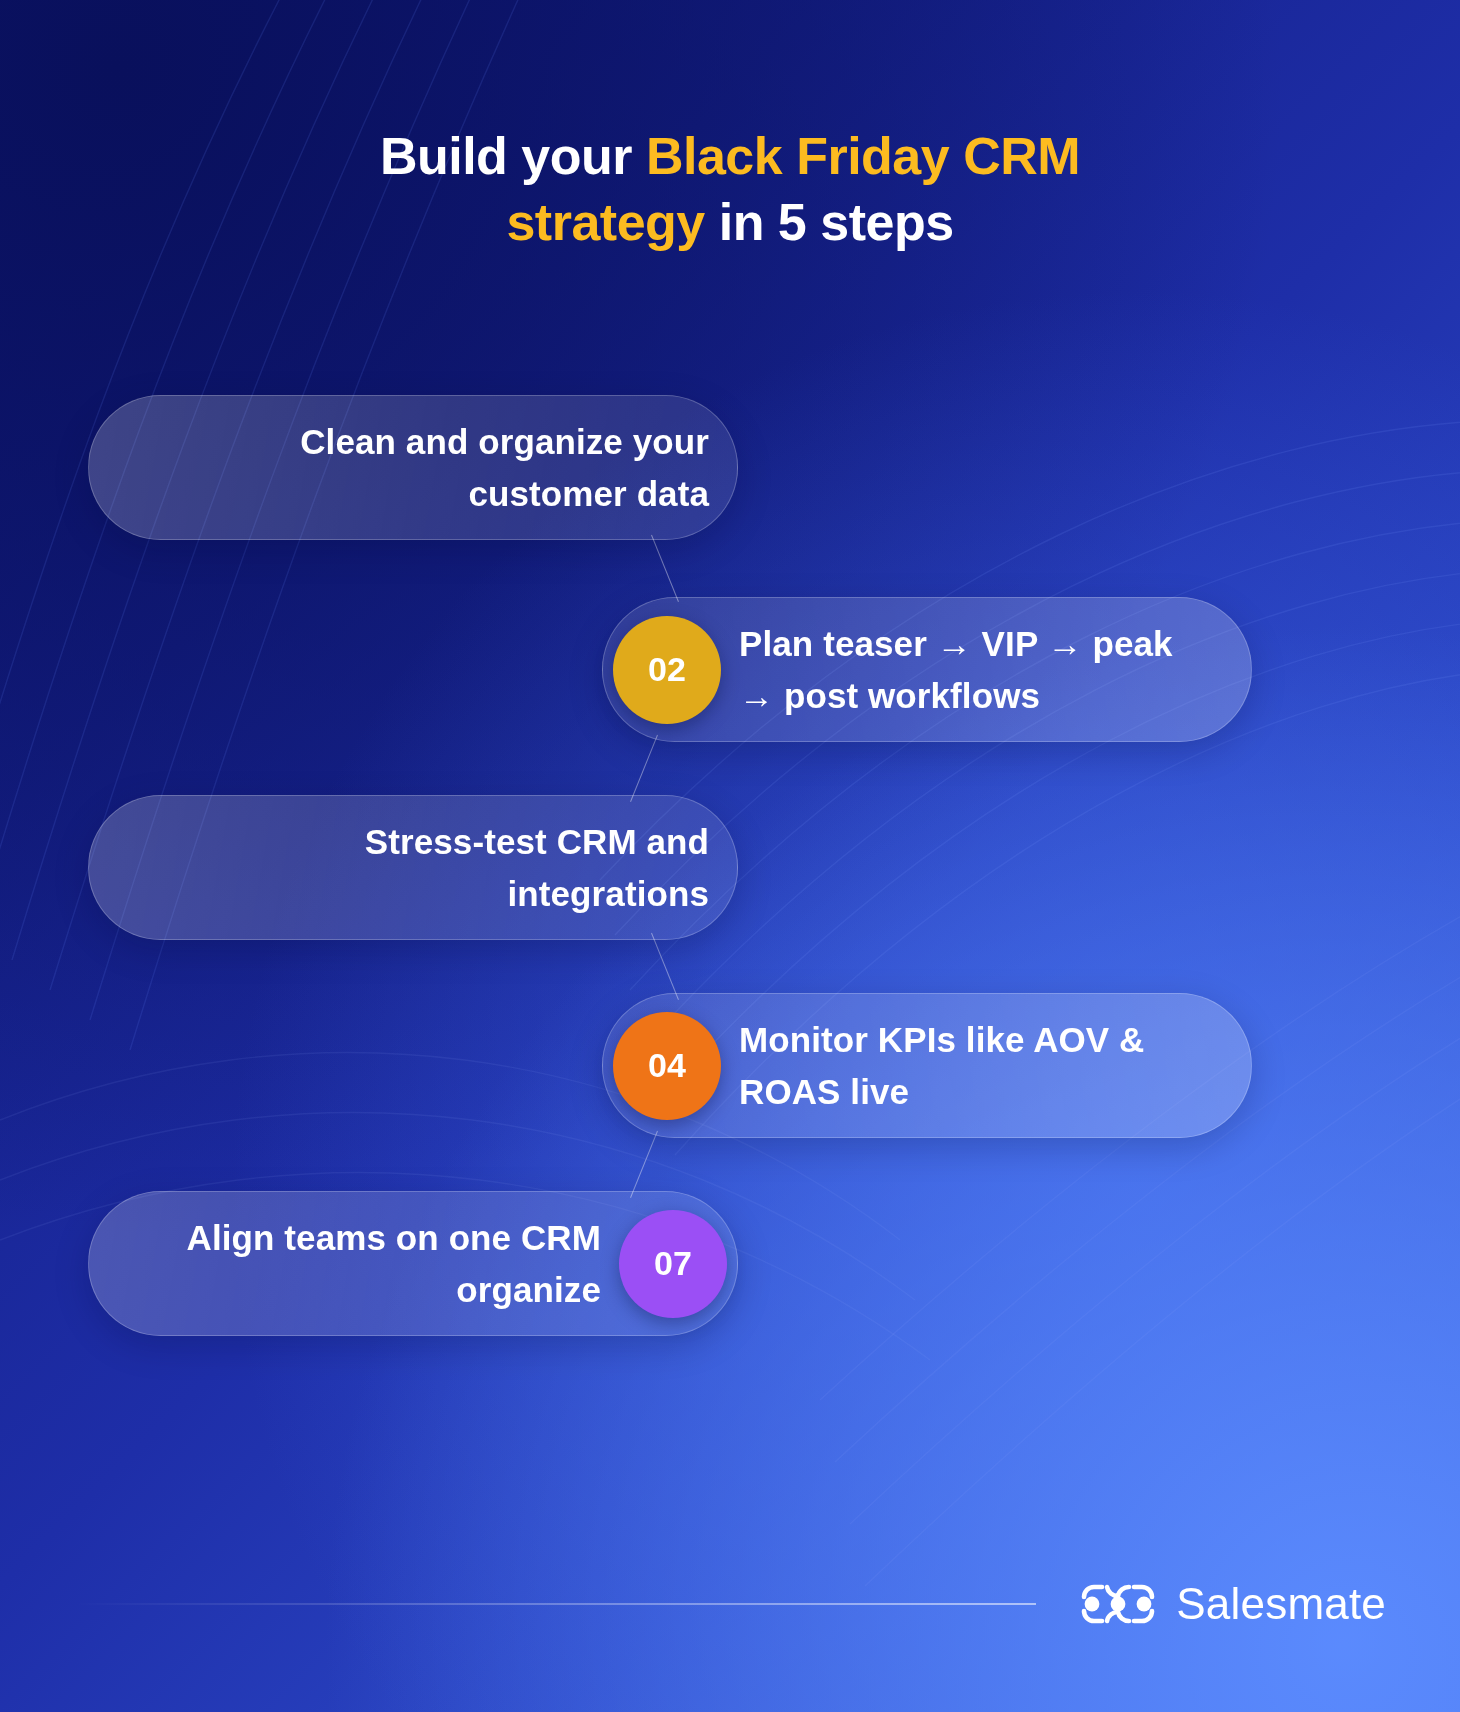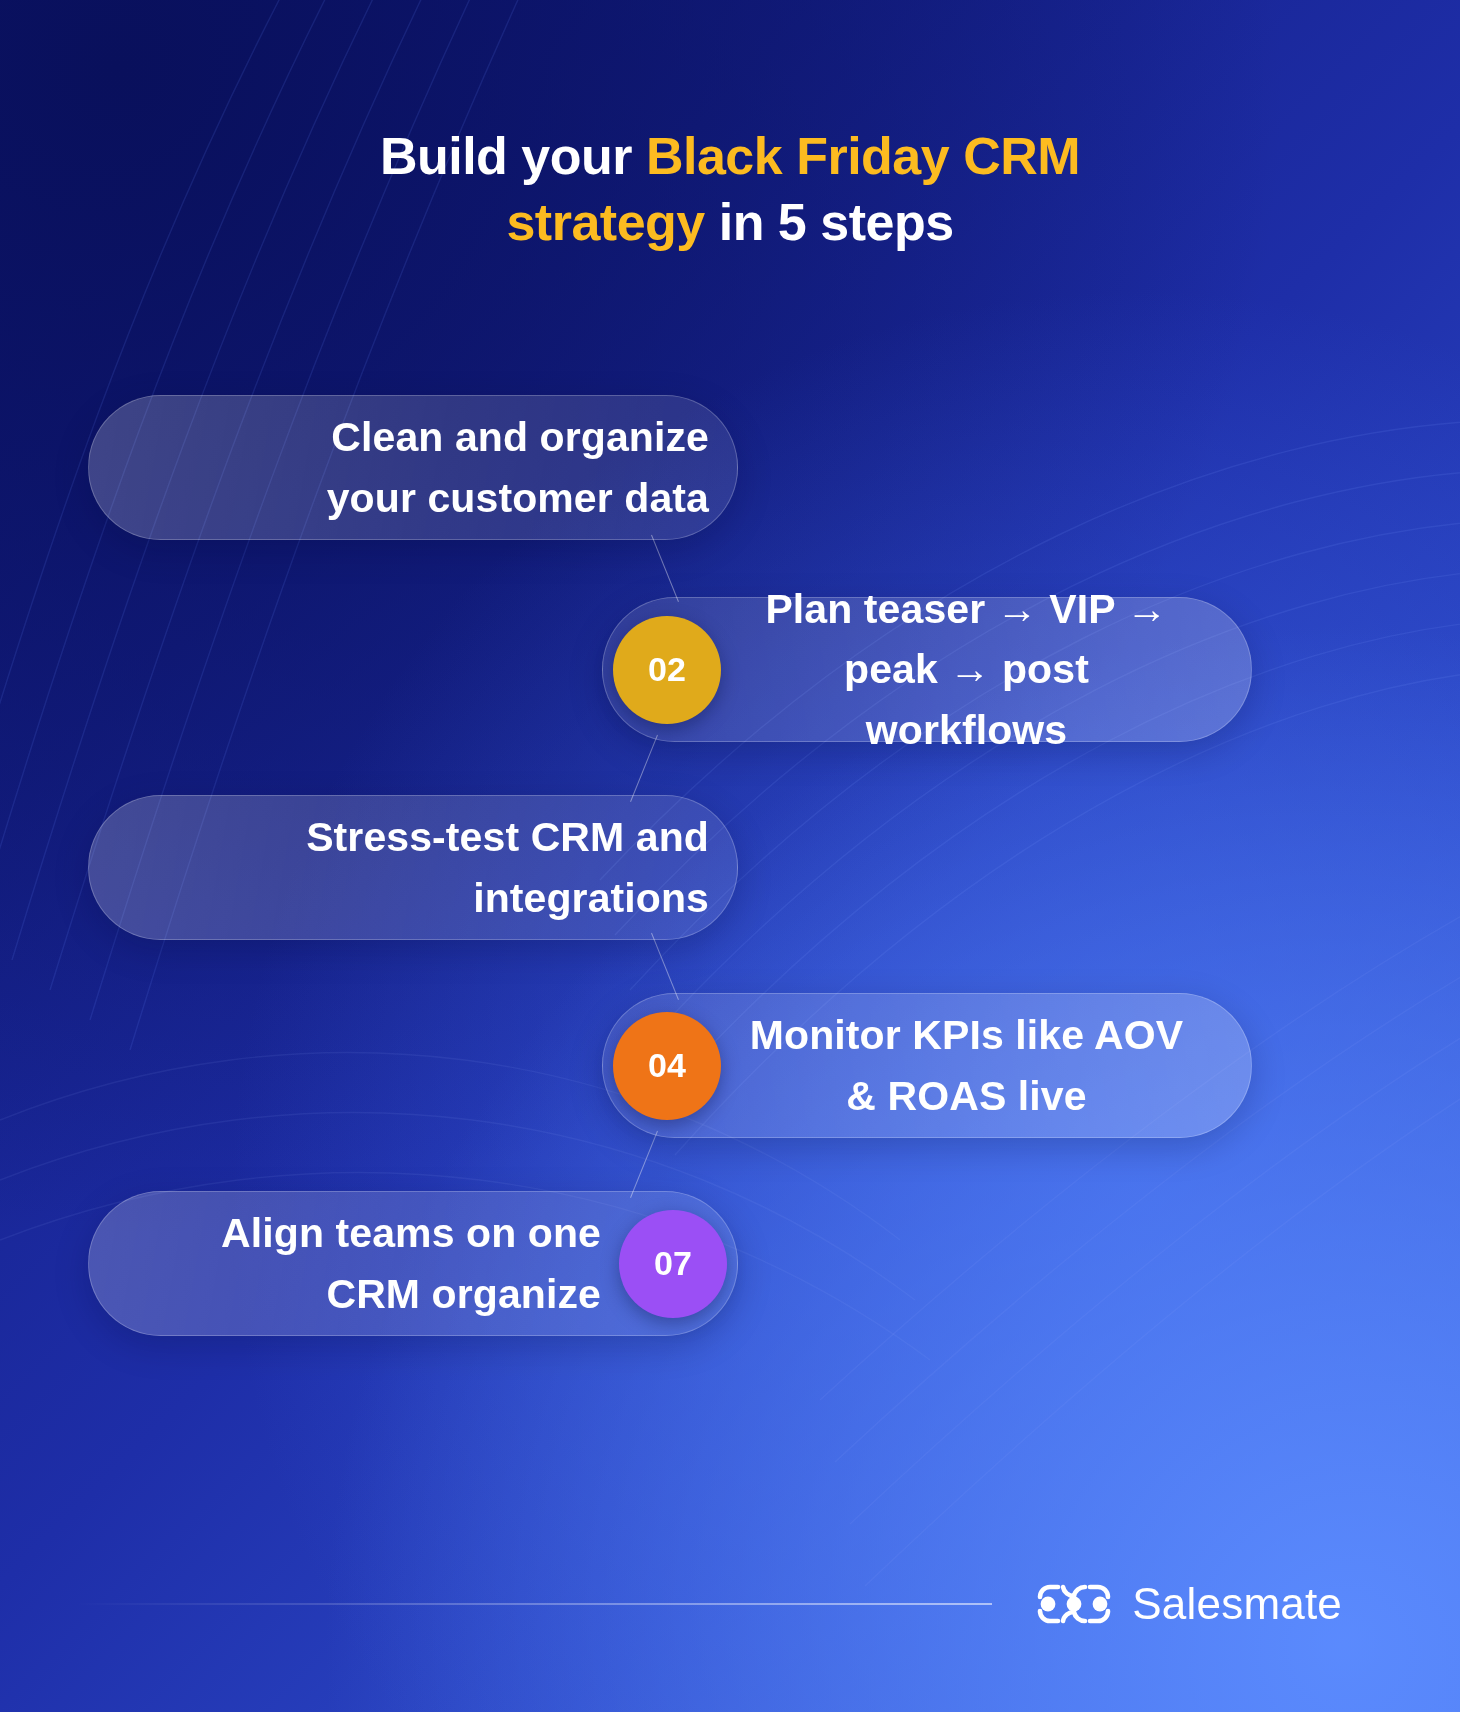"Clean and organize your customer" .step-text { font-size: 41px -> 35px }
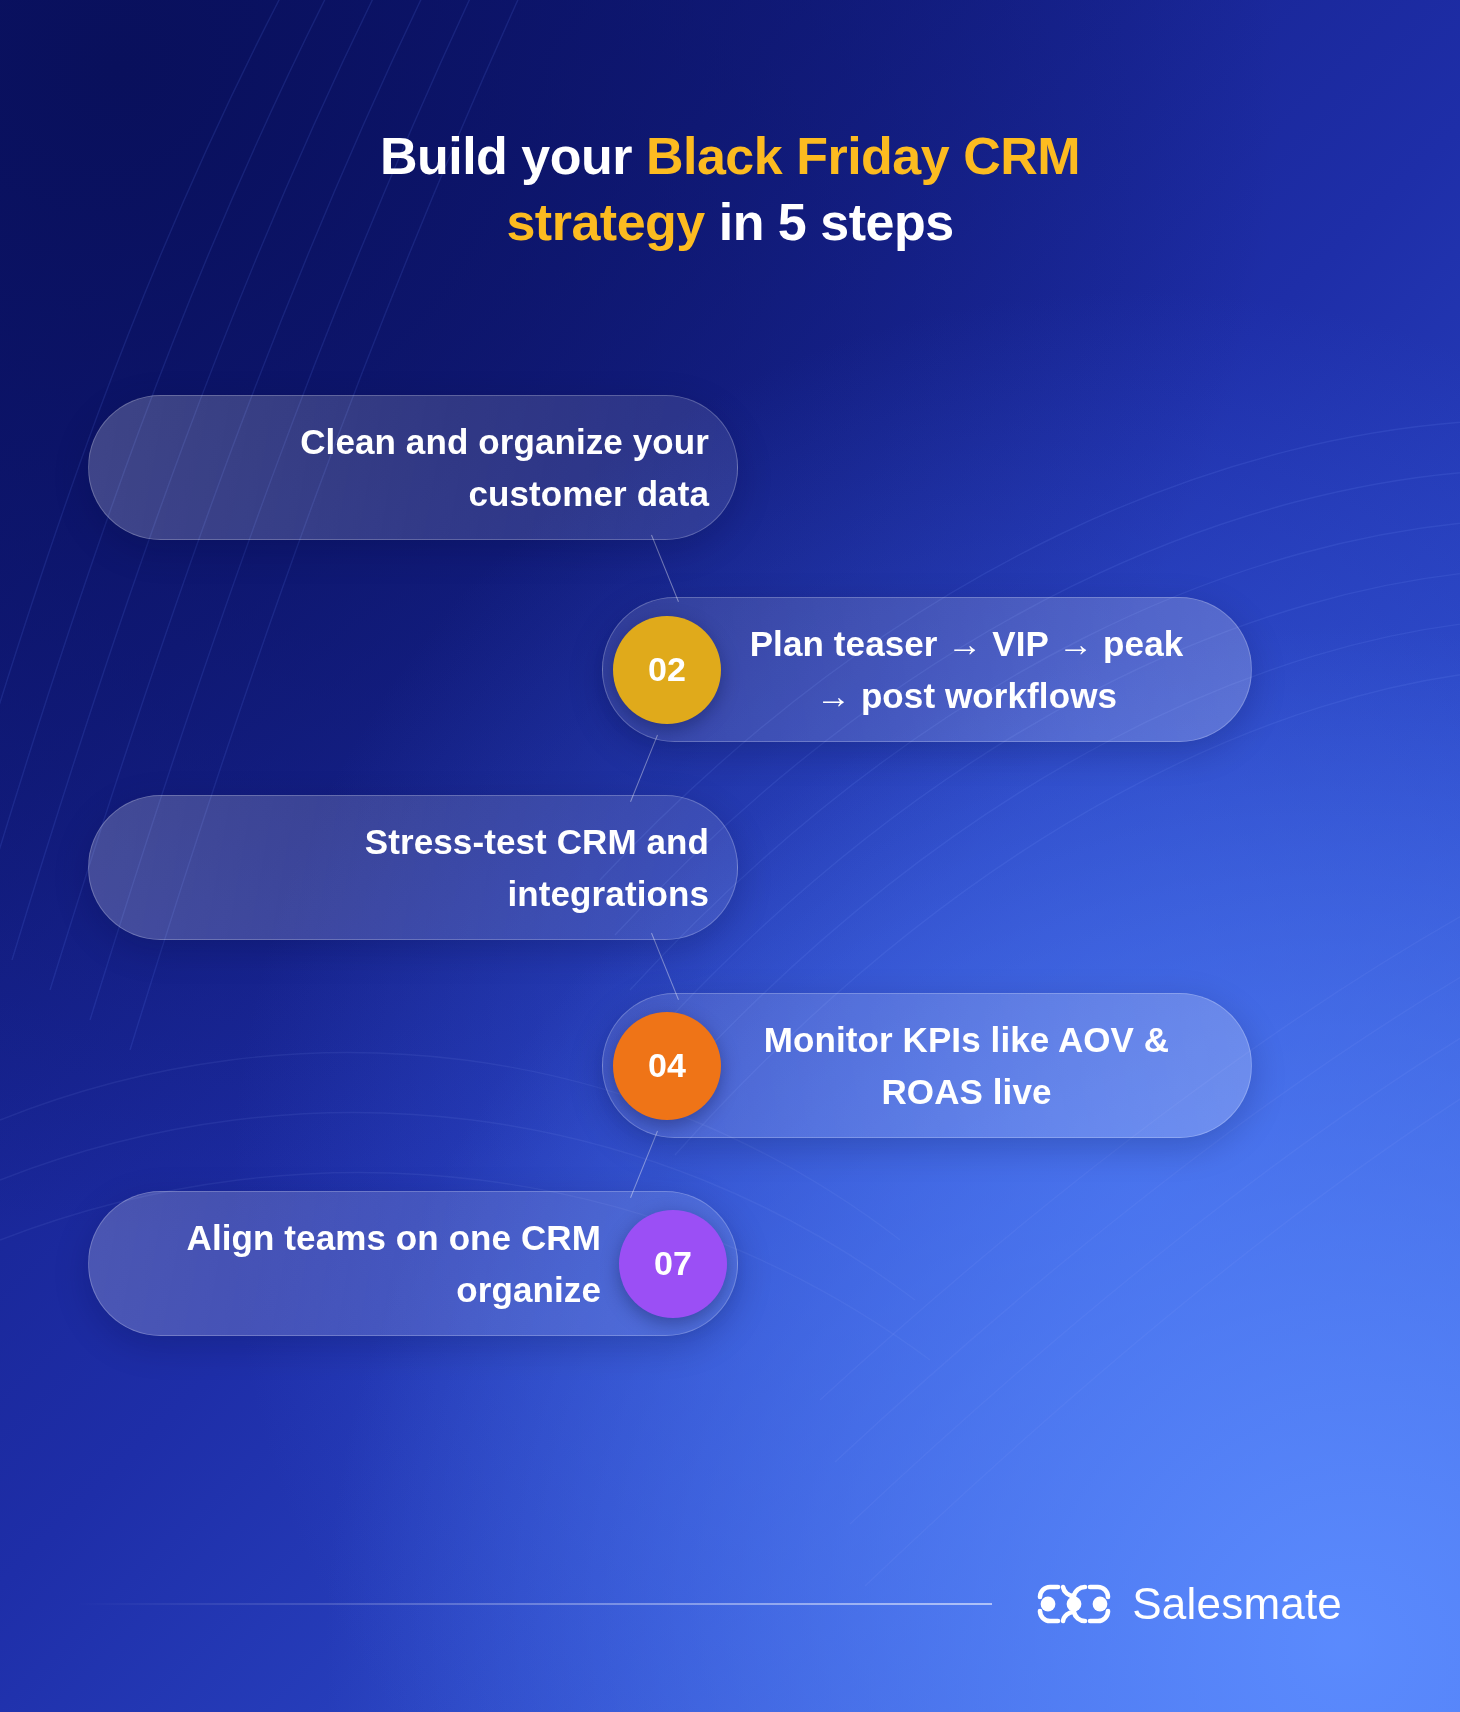"Plan teaser → VIP →" .step.right .step-text { text-align: center -> left }
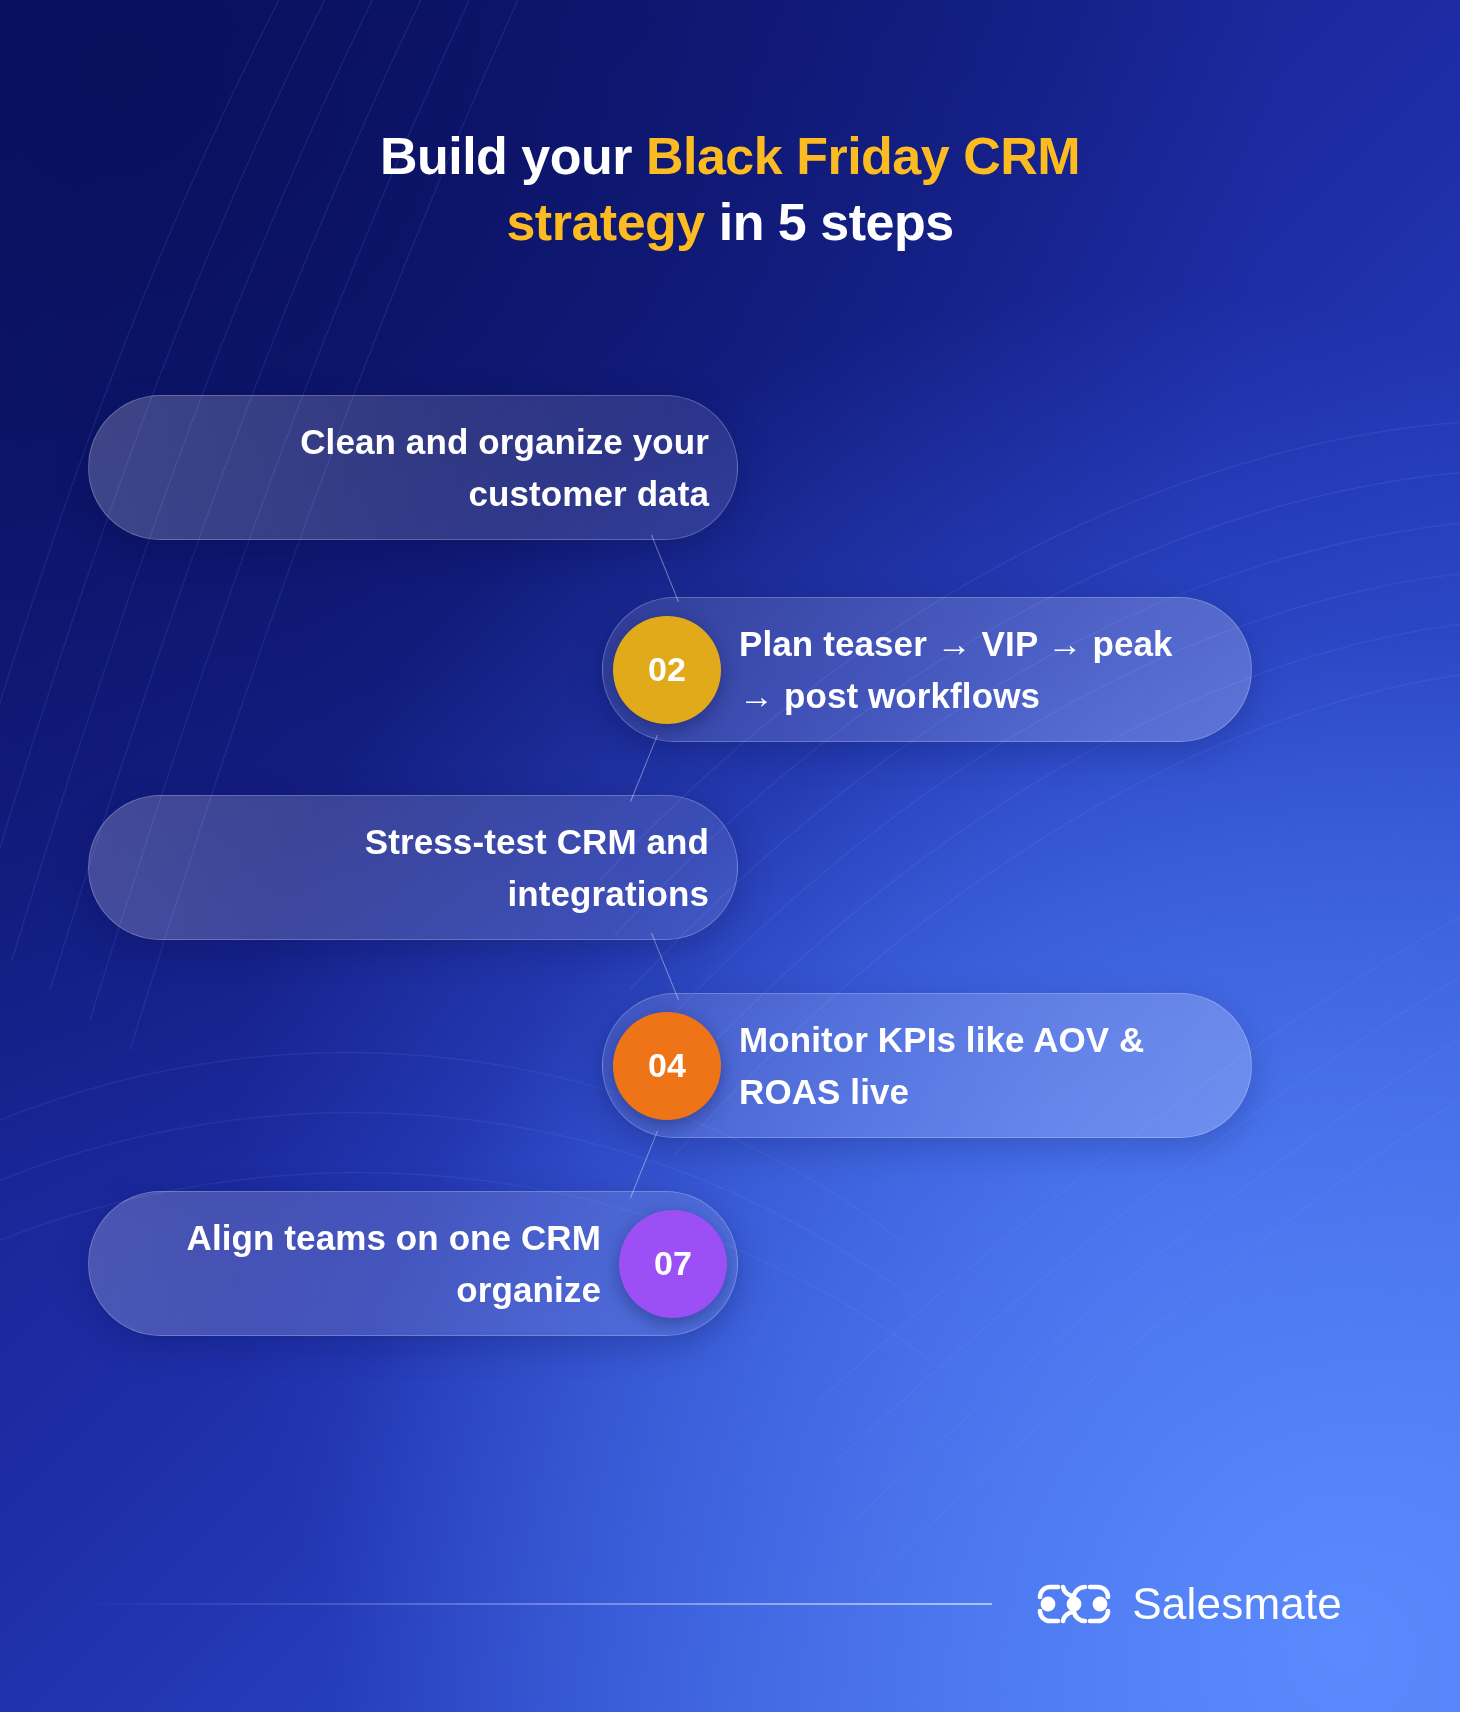"Salesmate" .footer { padding: 0 118px 0 75px -> 0 74px 0 75px }
